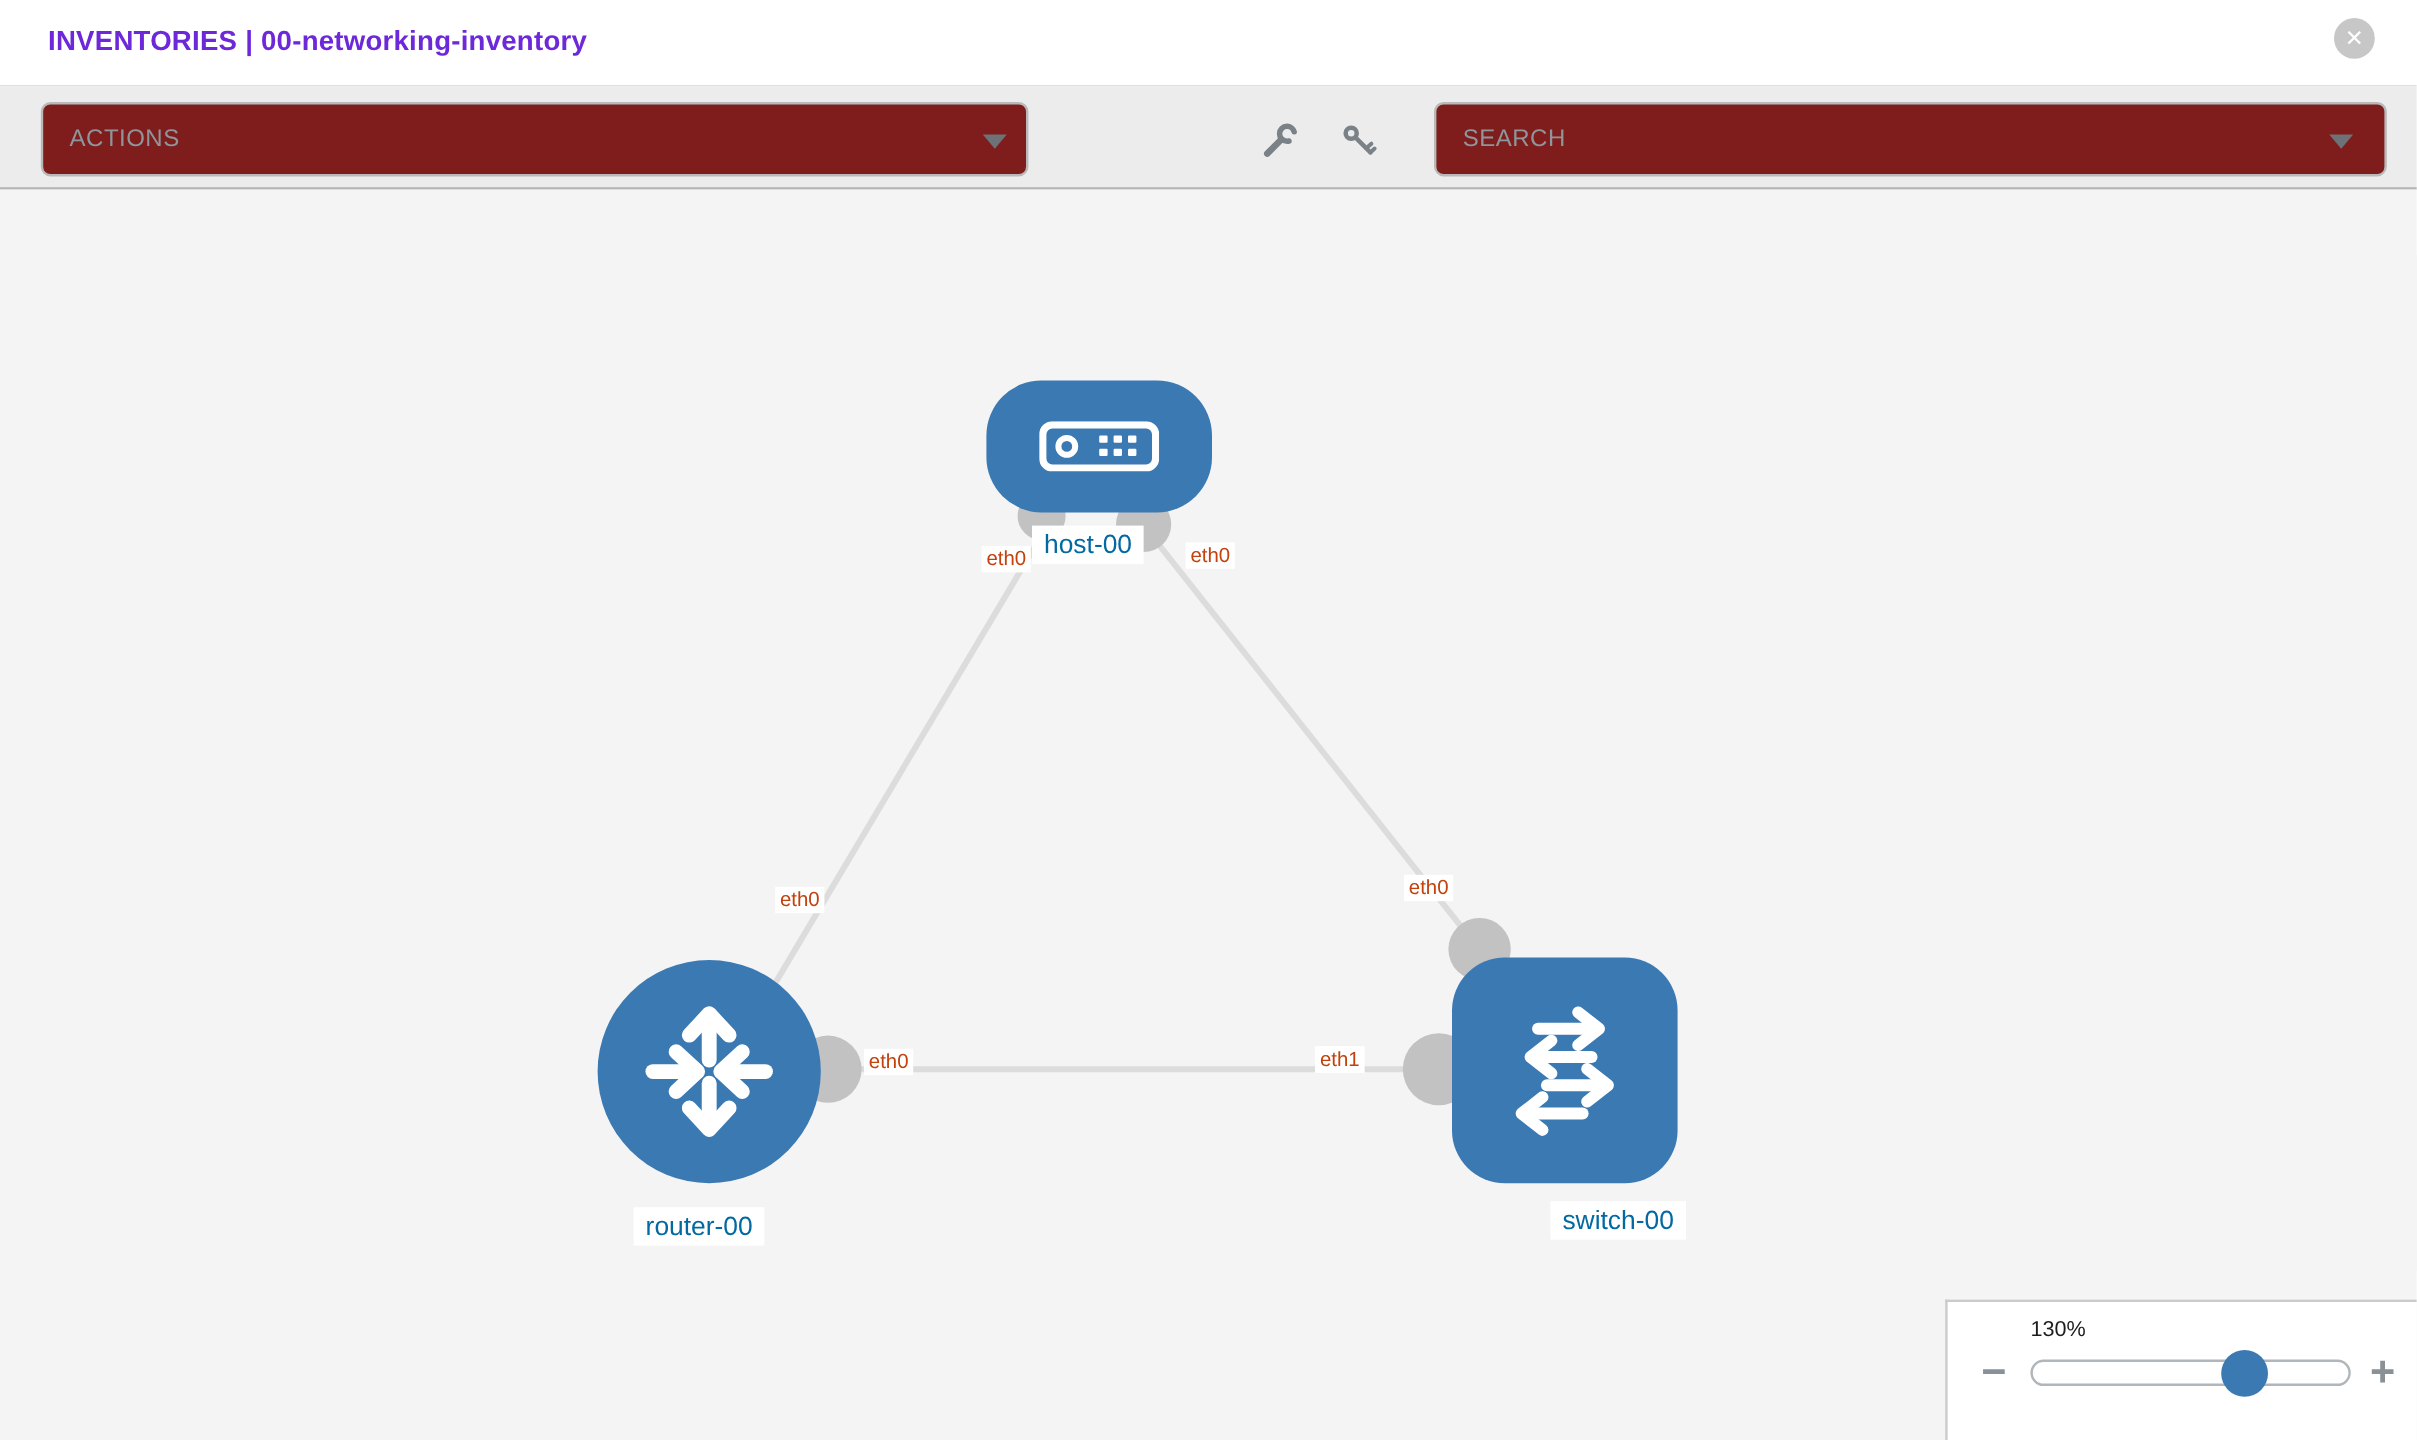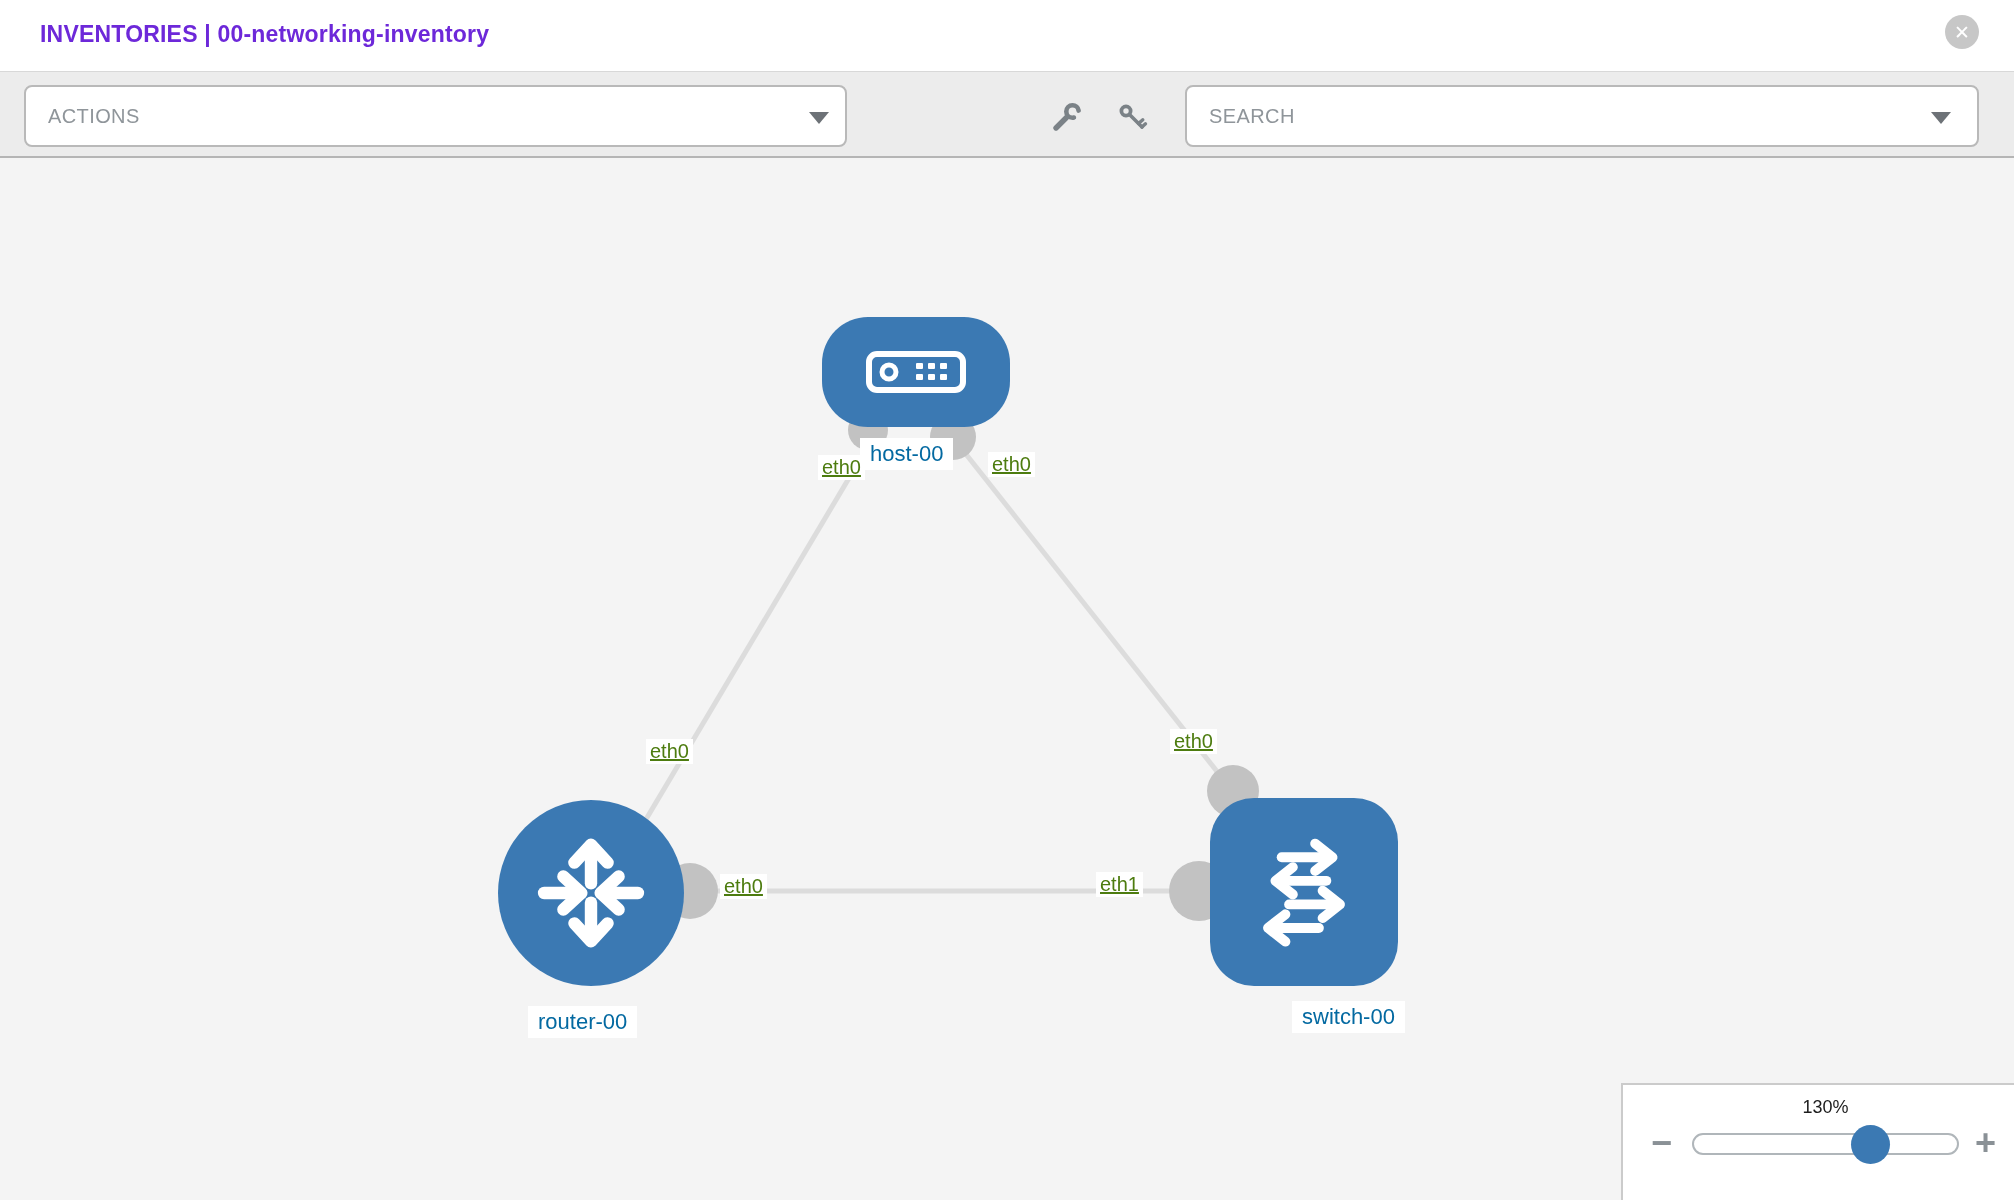"ACTIONS" .dropdown-box { background: #ffffff -> #7f1d1d; margin-left: none -> 10px }
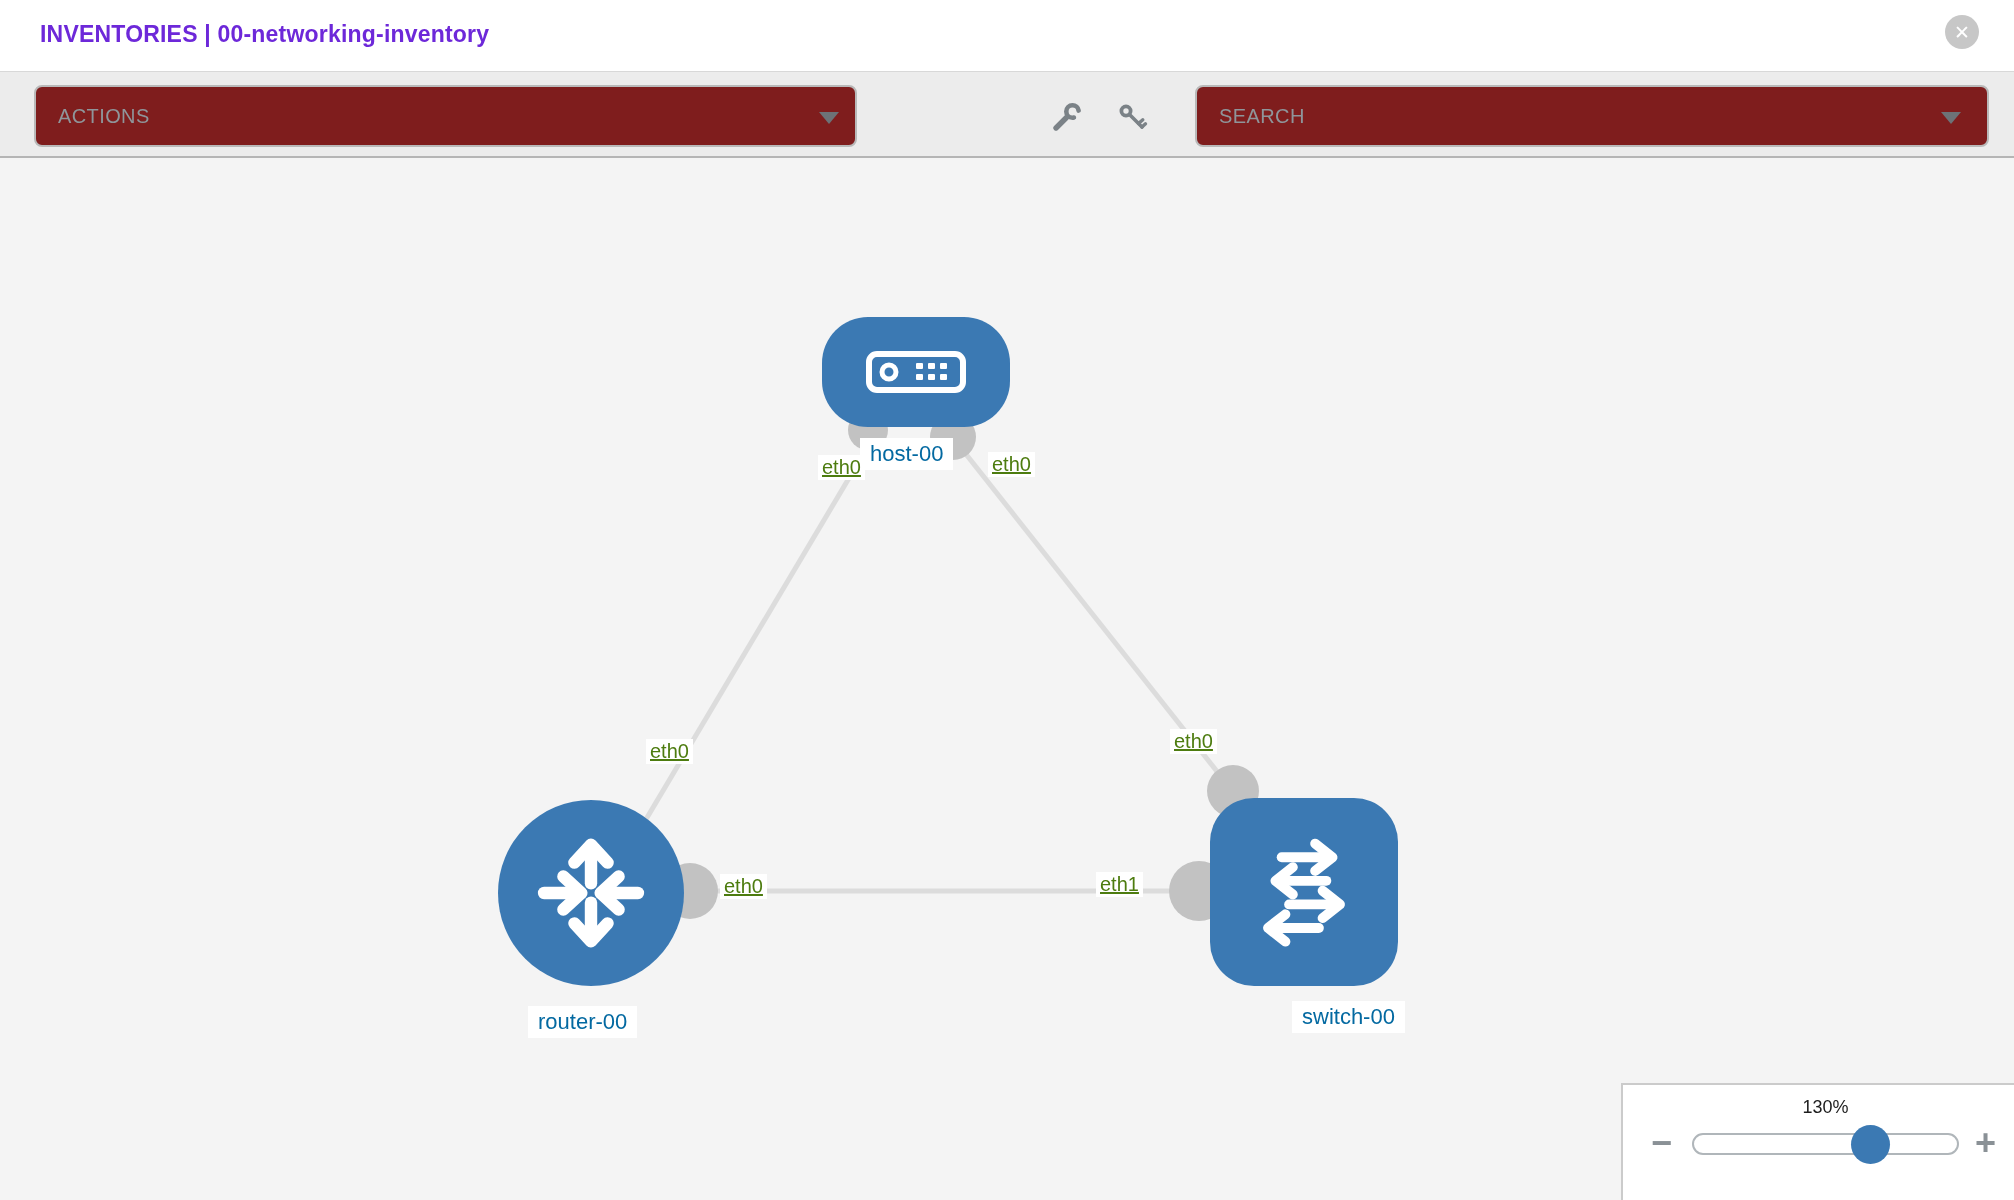"eth0" .if-label { color: #4d7c0f -> #c2410c; font-size: 20px -> 17px; text-decoration: underline -> none }
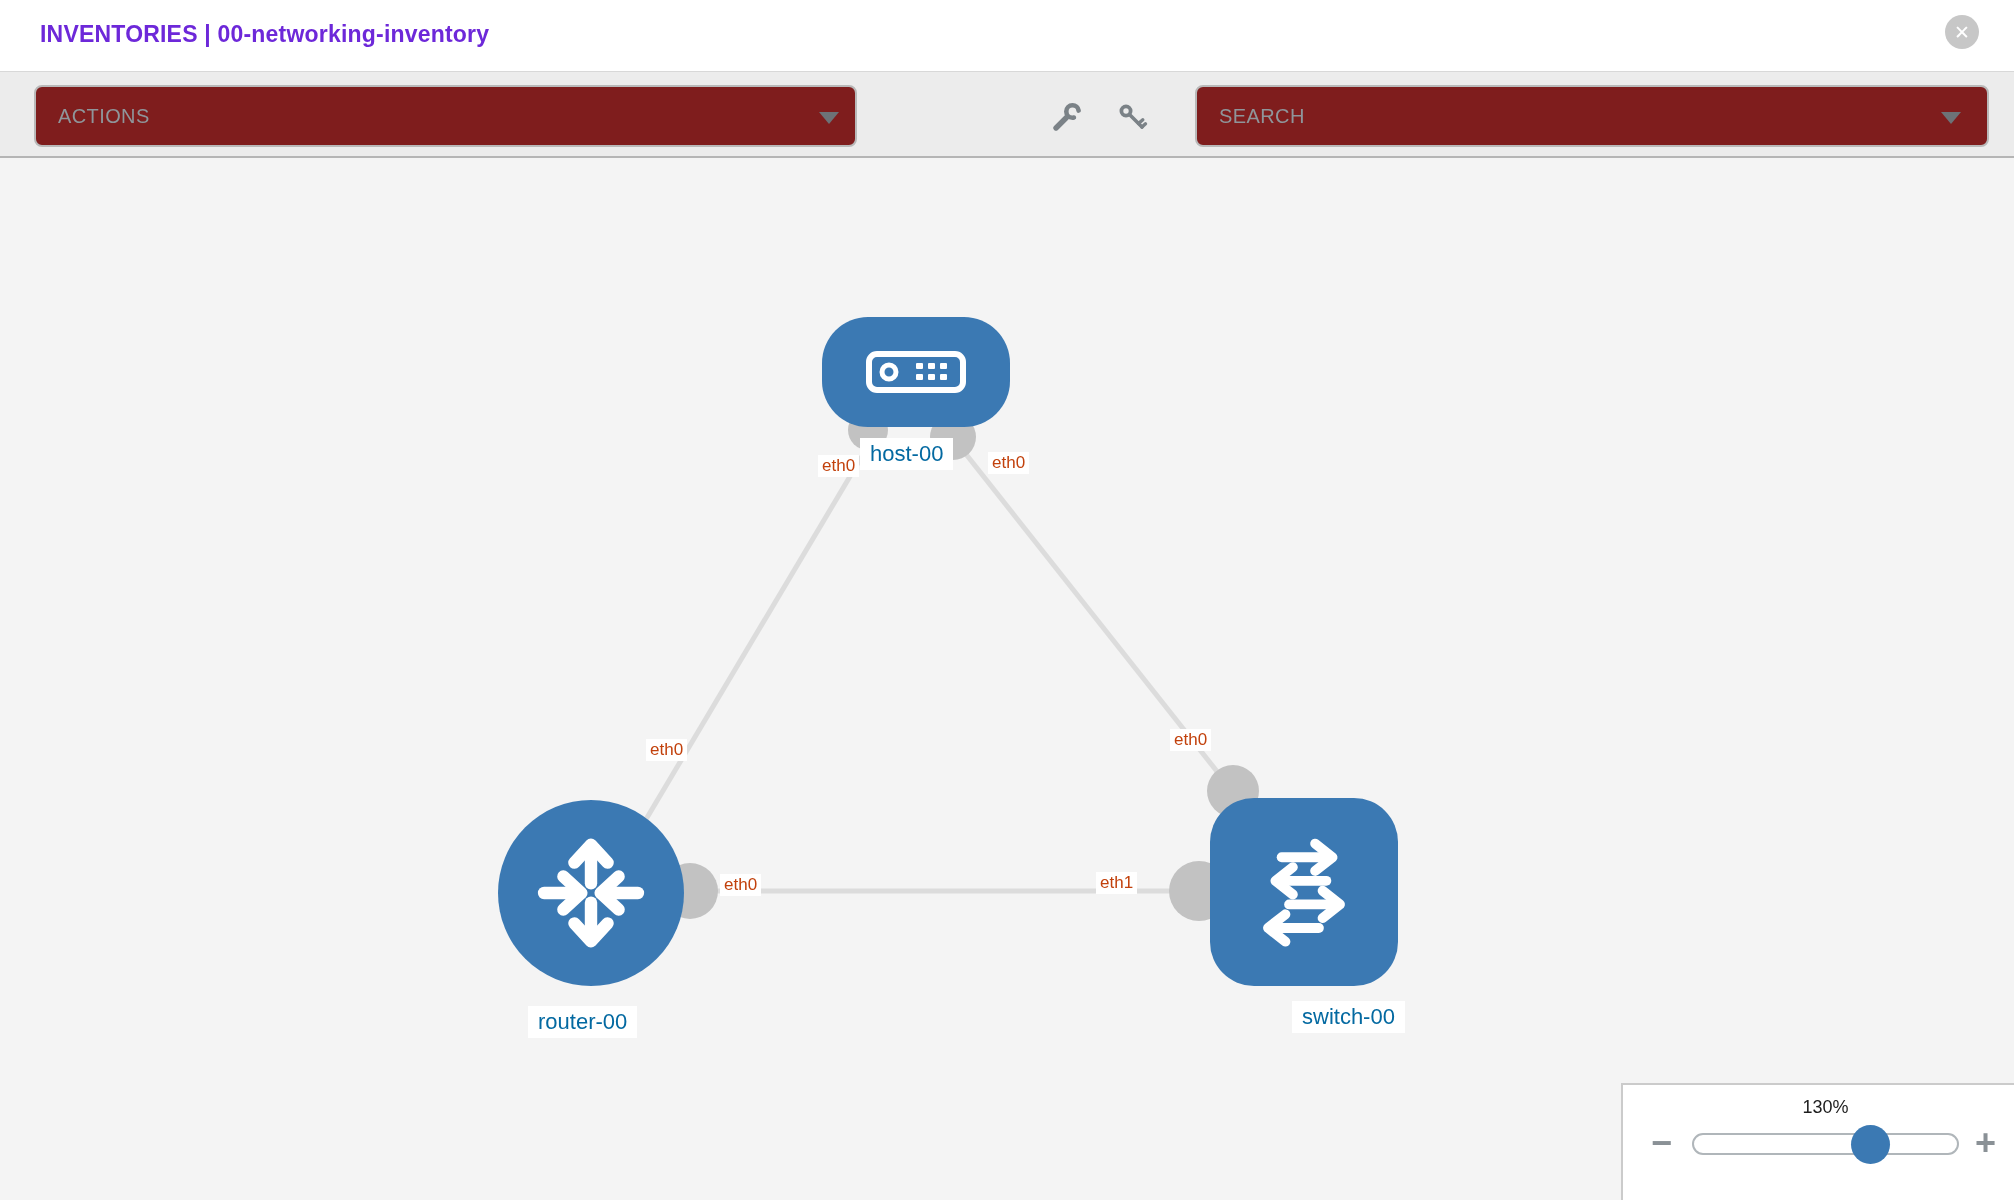"130%" .zoom-percent { text-align: center -> left }
